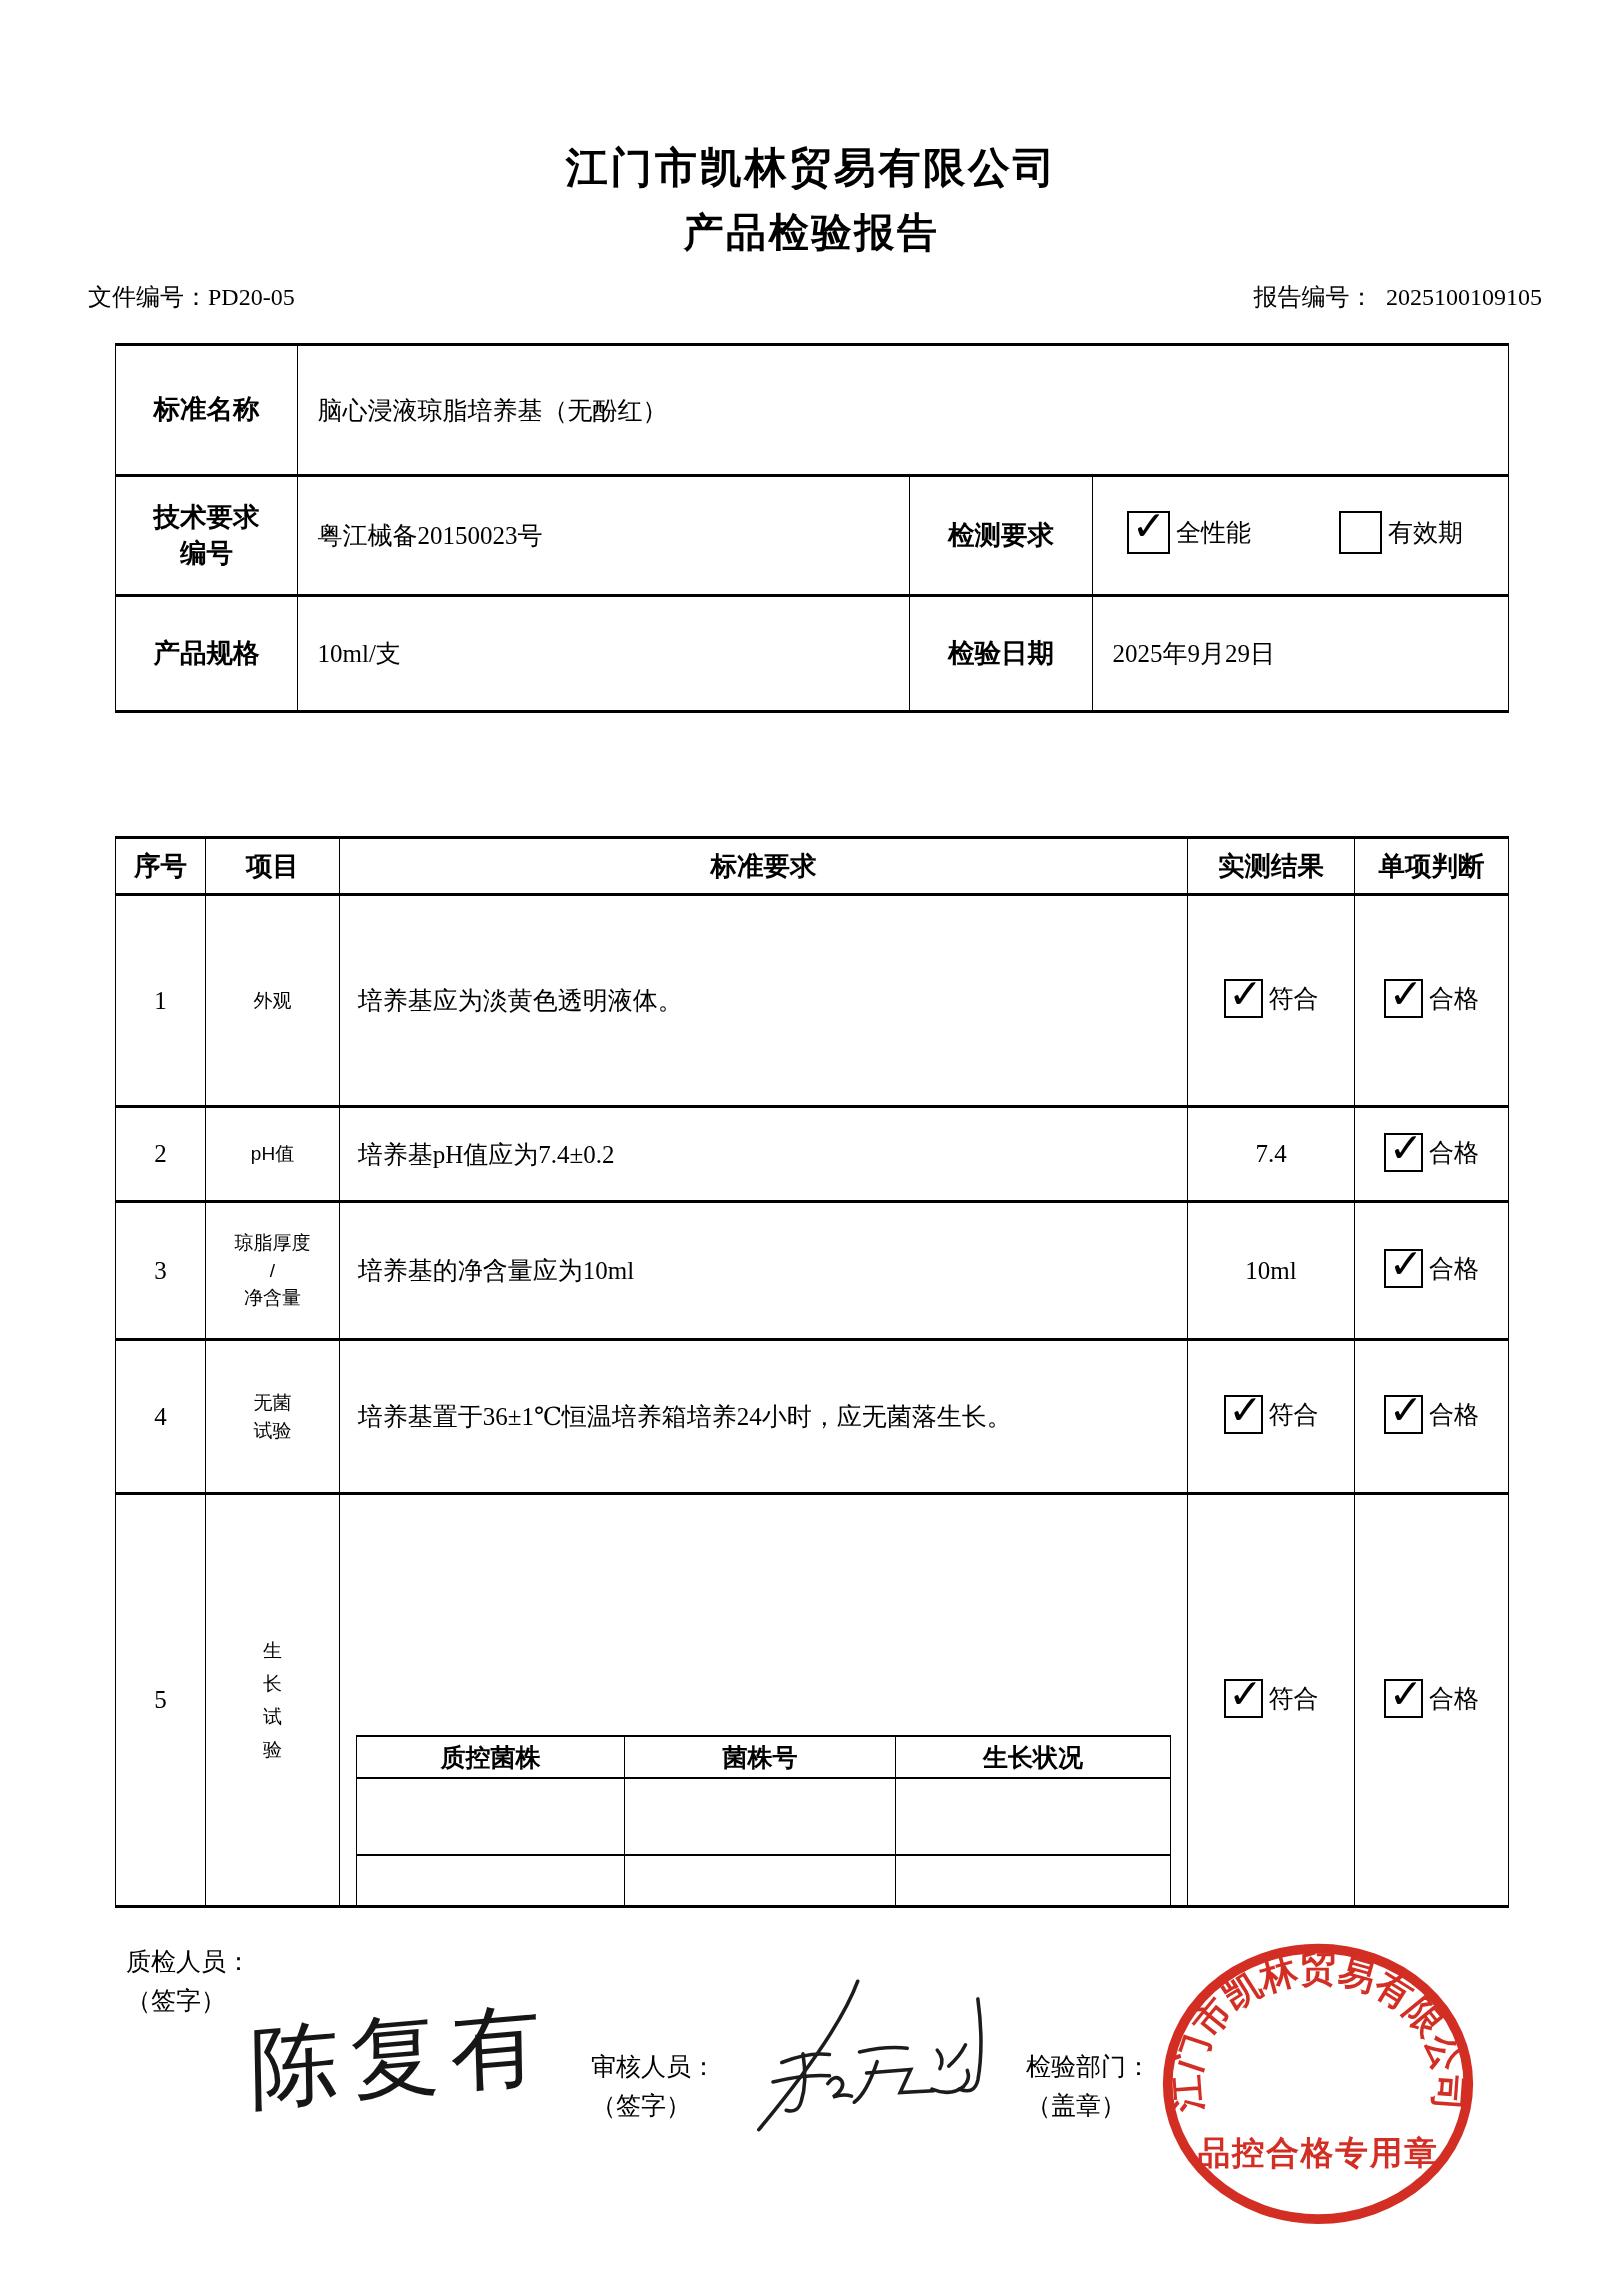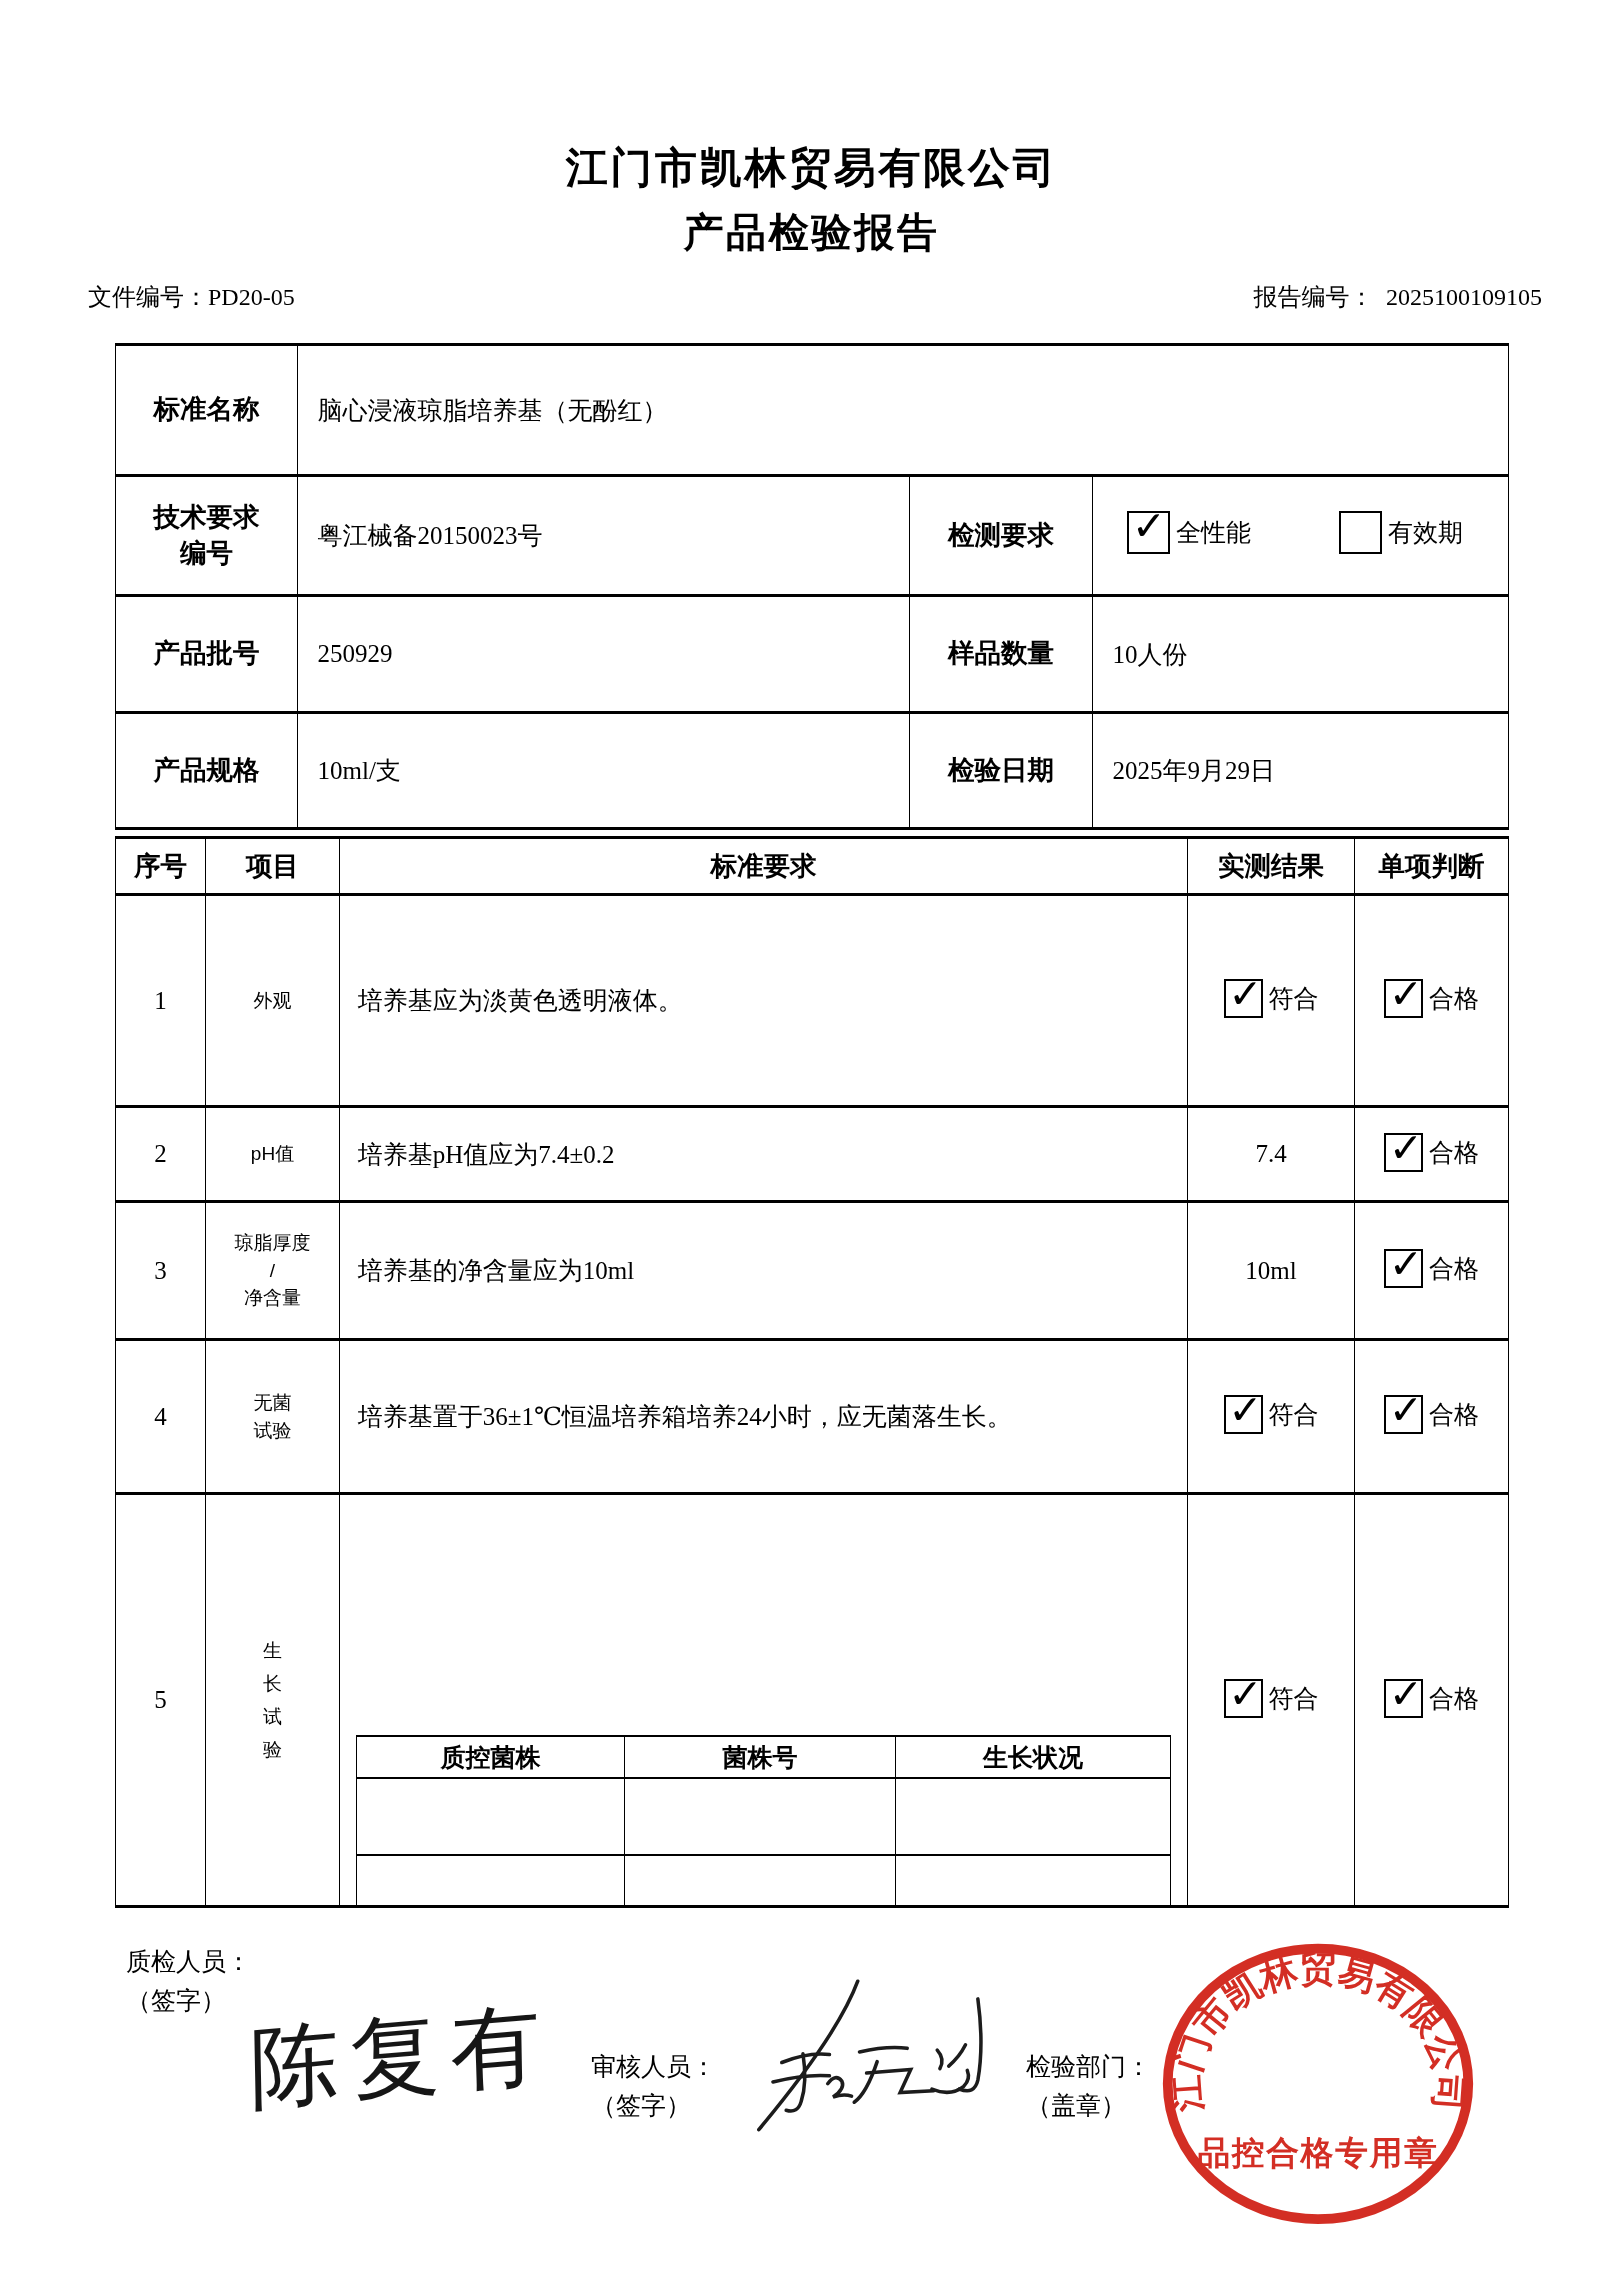"产品批号" tr { html: <tr> <td>产品批号</td> <td>250929</td> <td>样品数量</td> <td>10人份</td> </tr> -> none }
